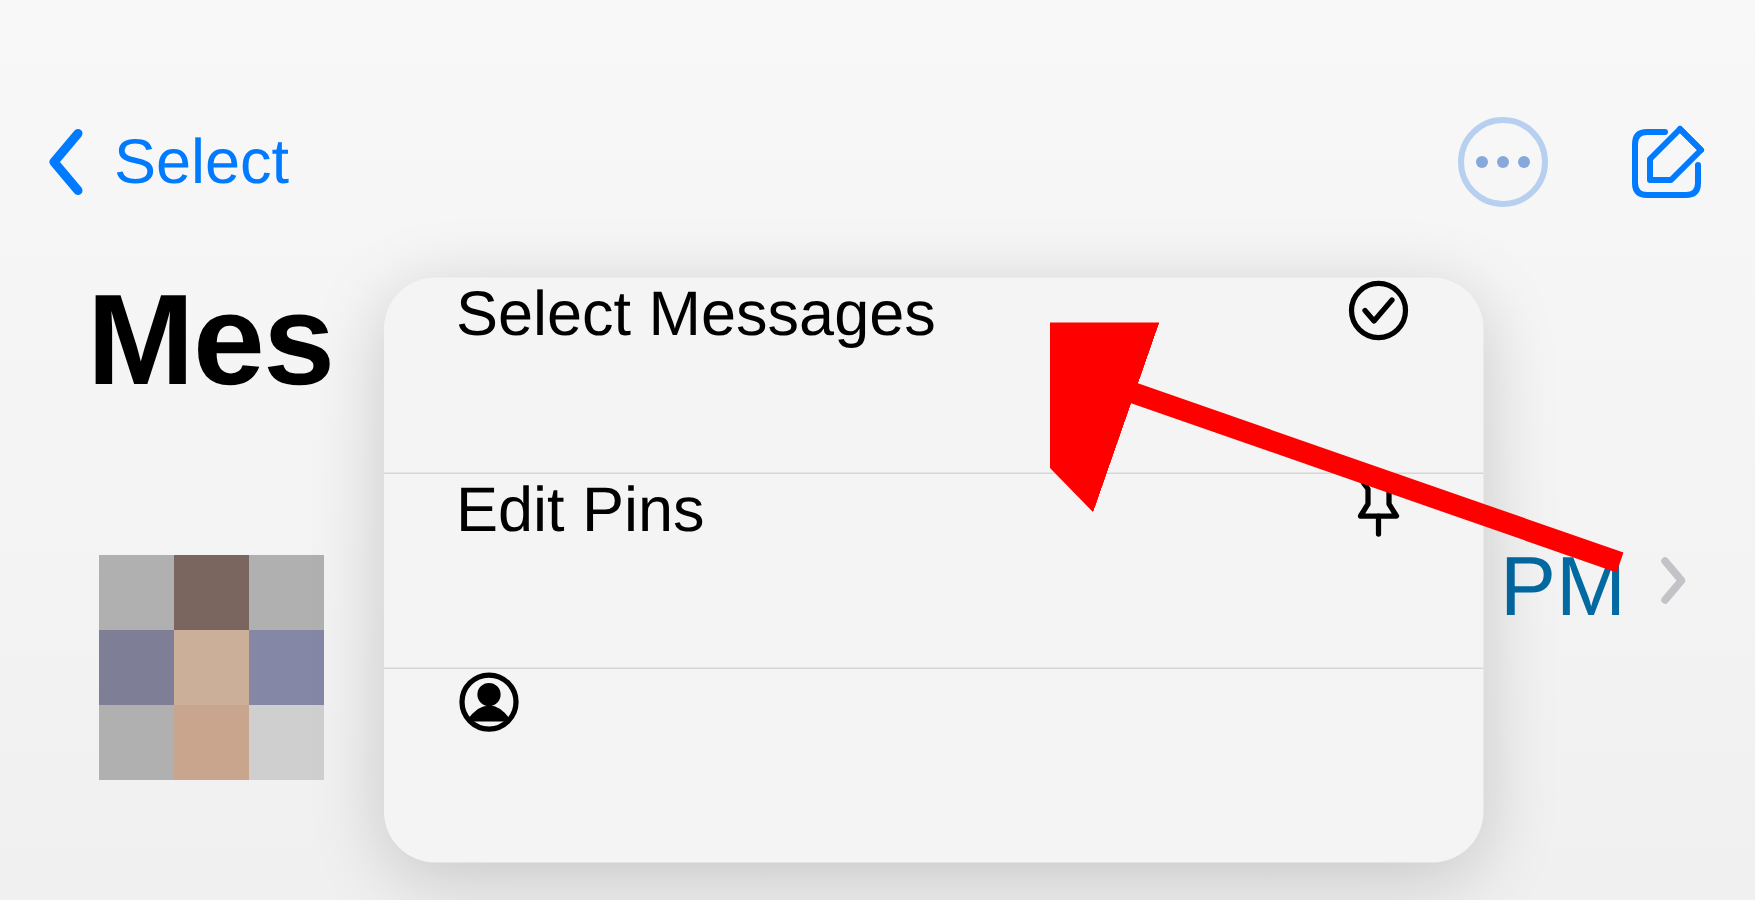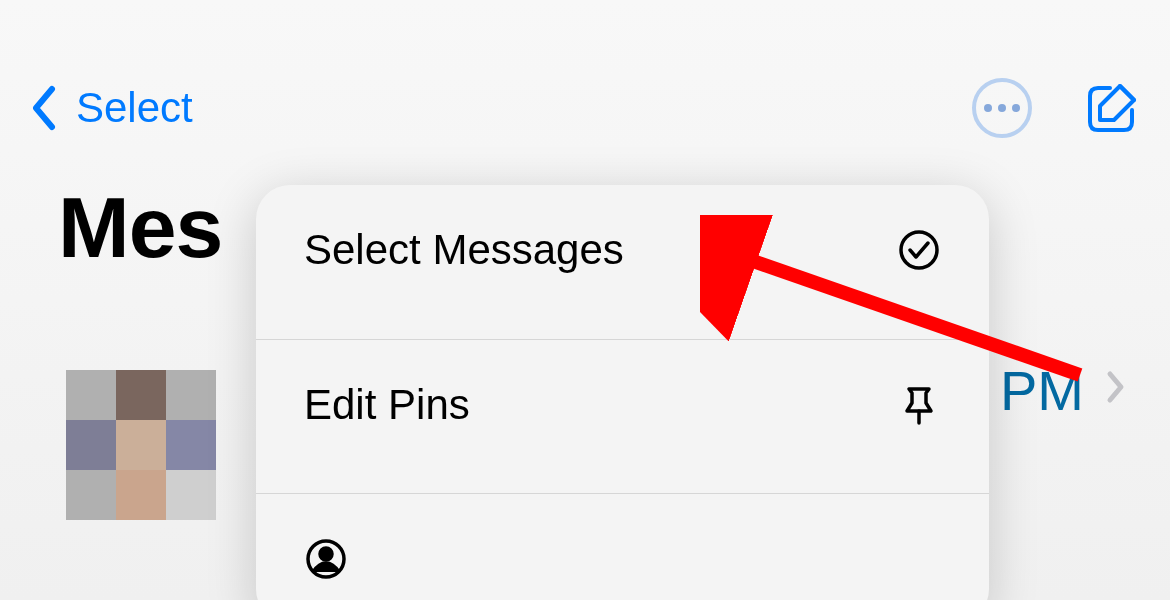"Select Messages" .menu-item { align-items: center -> none }
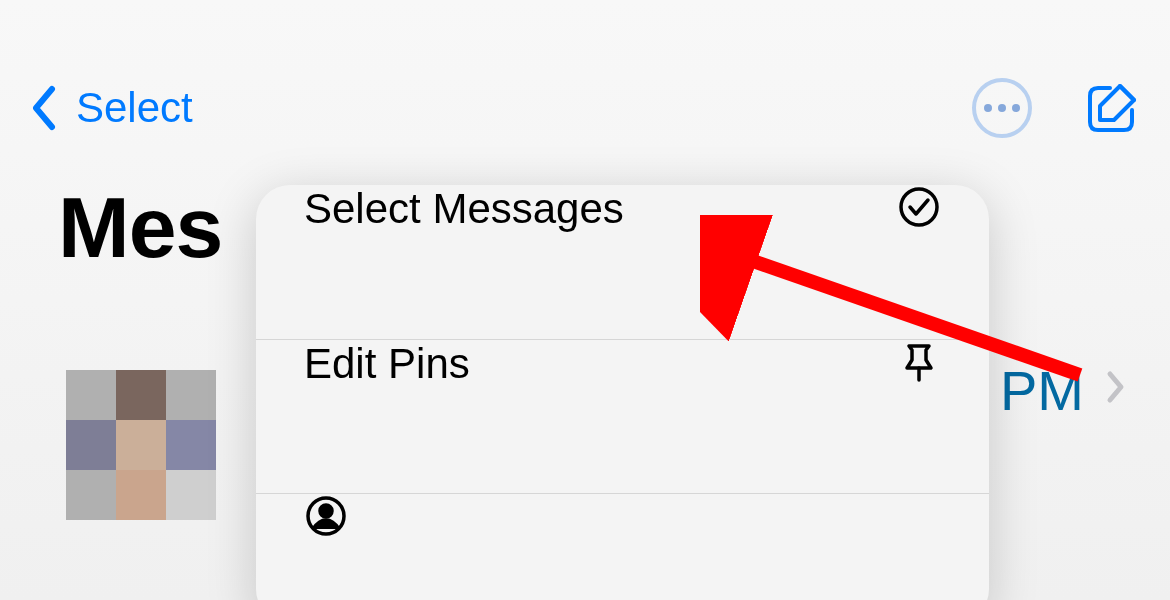"Edit Pins" .menu-item + .menu-item { margin-top: 24px -> none }
